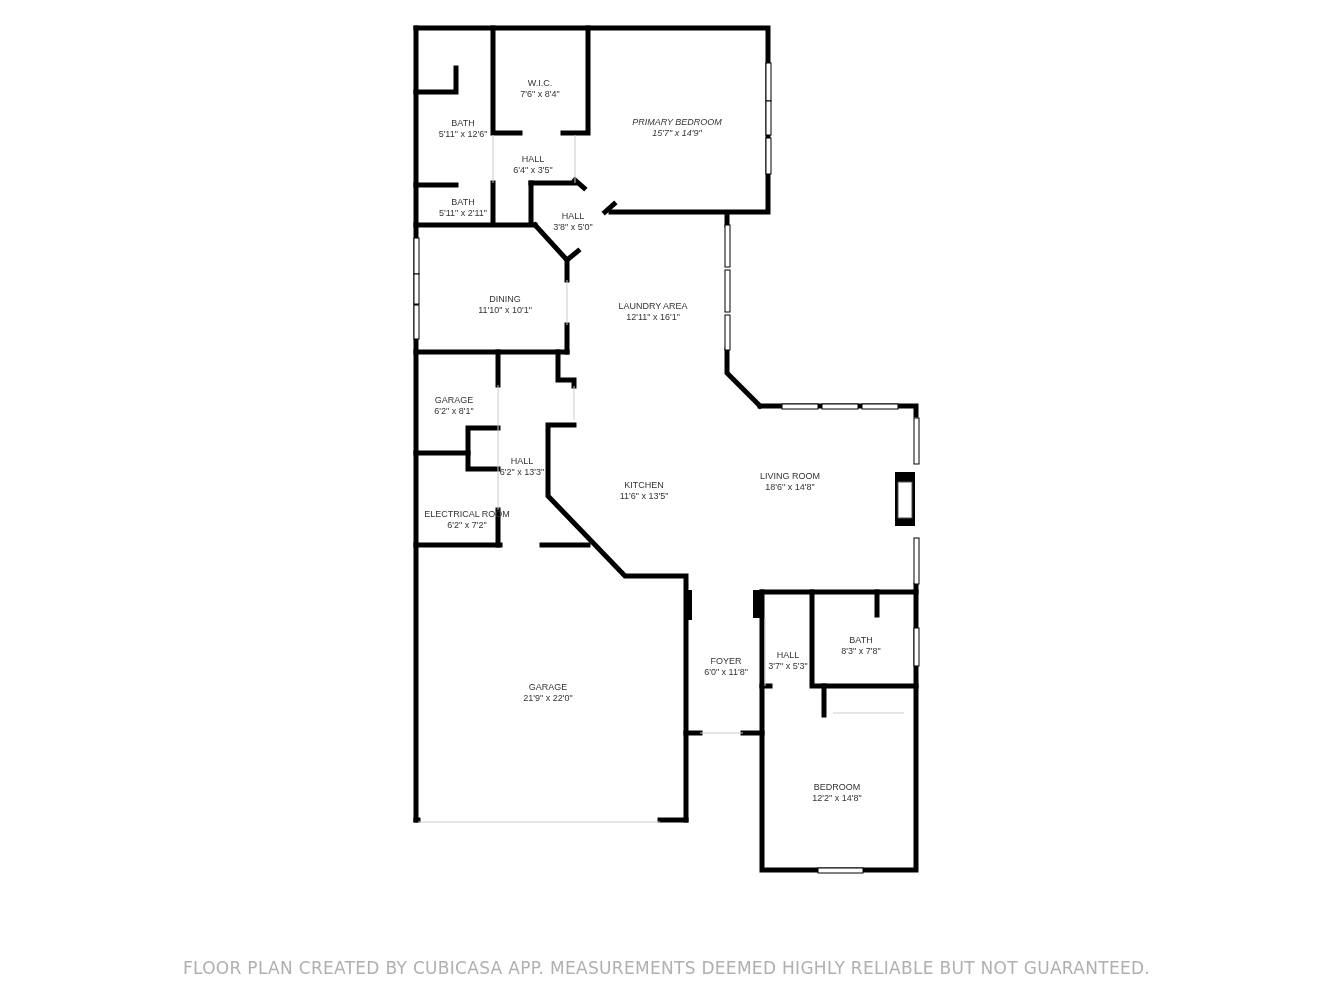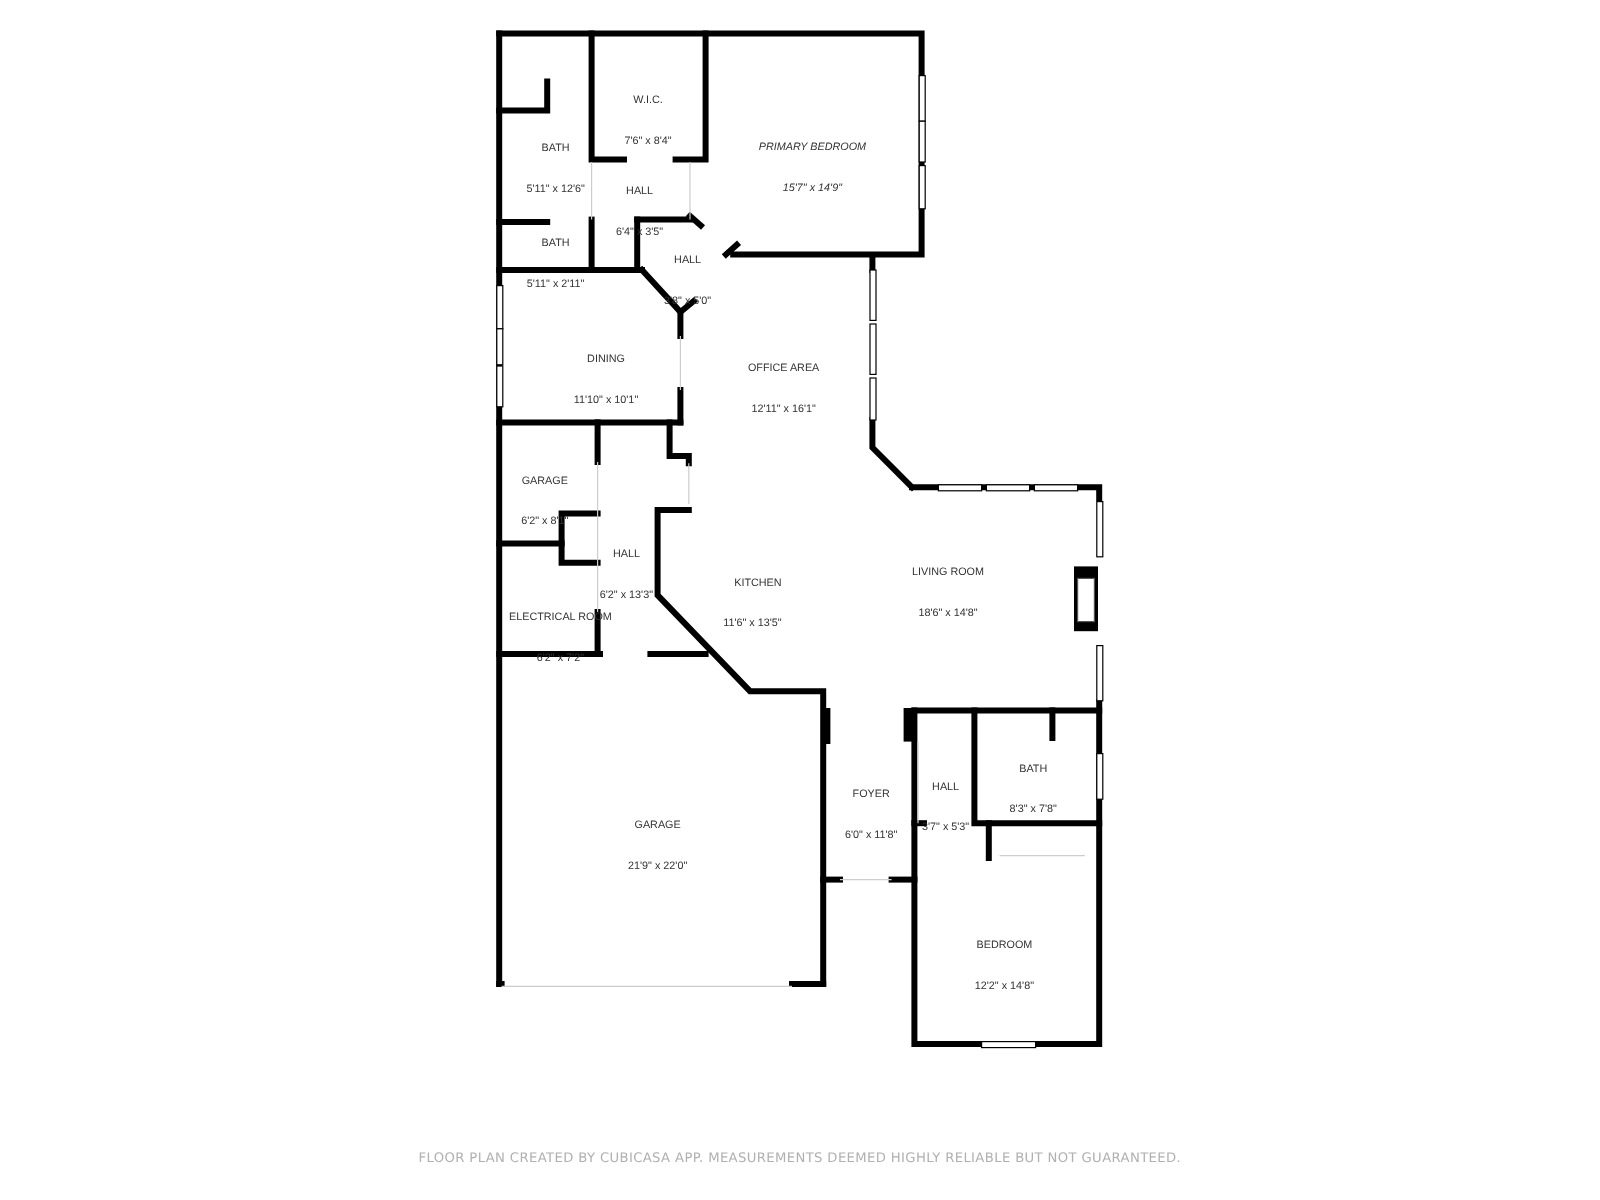"W.I.C." .lbl .n, .lbl .d { margin-top: 23px -> none }
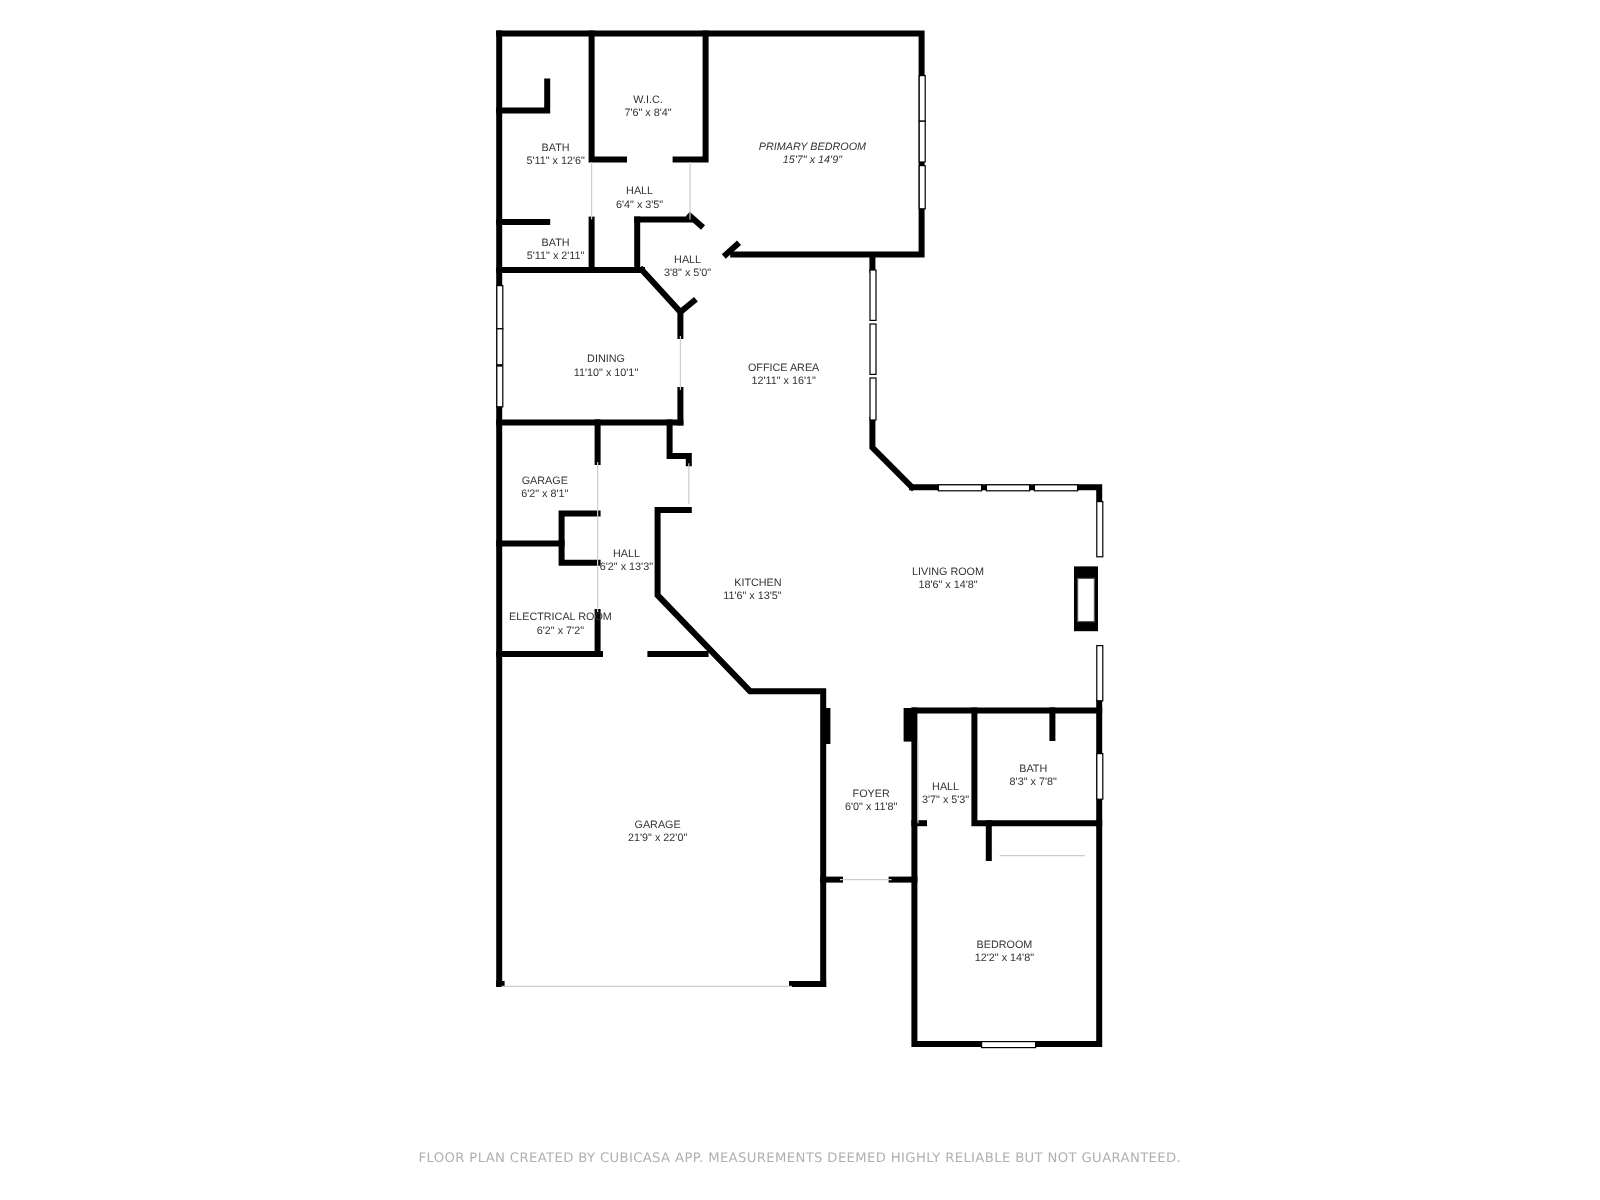"OFFICE AREA" span.n { text: OFFICE -> LAUNDRY }
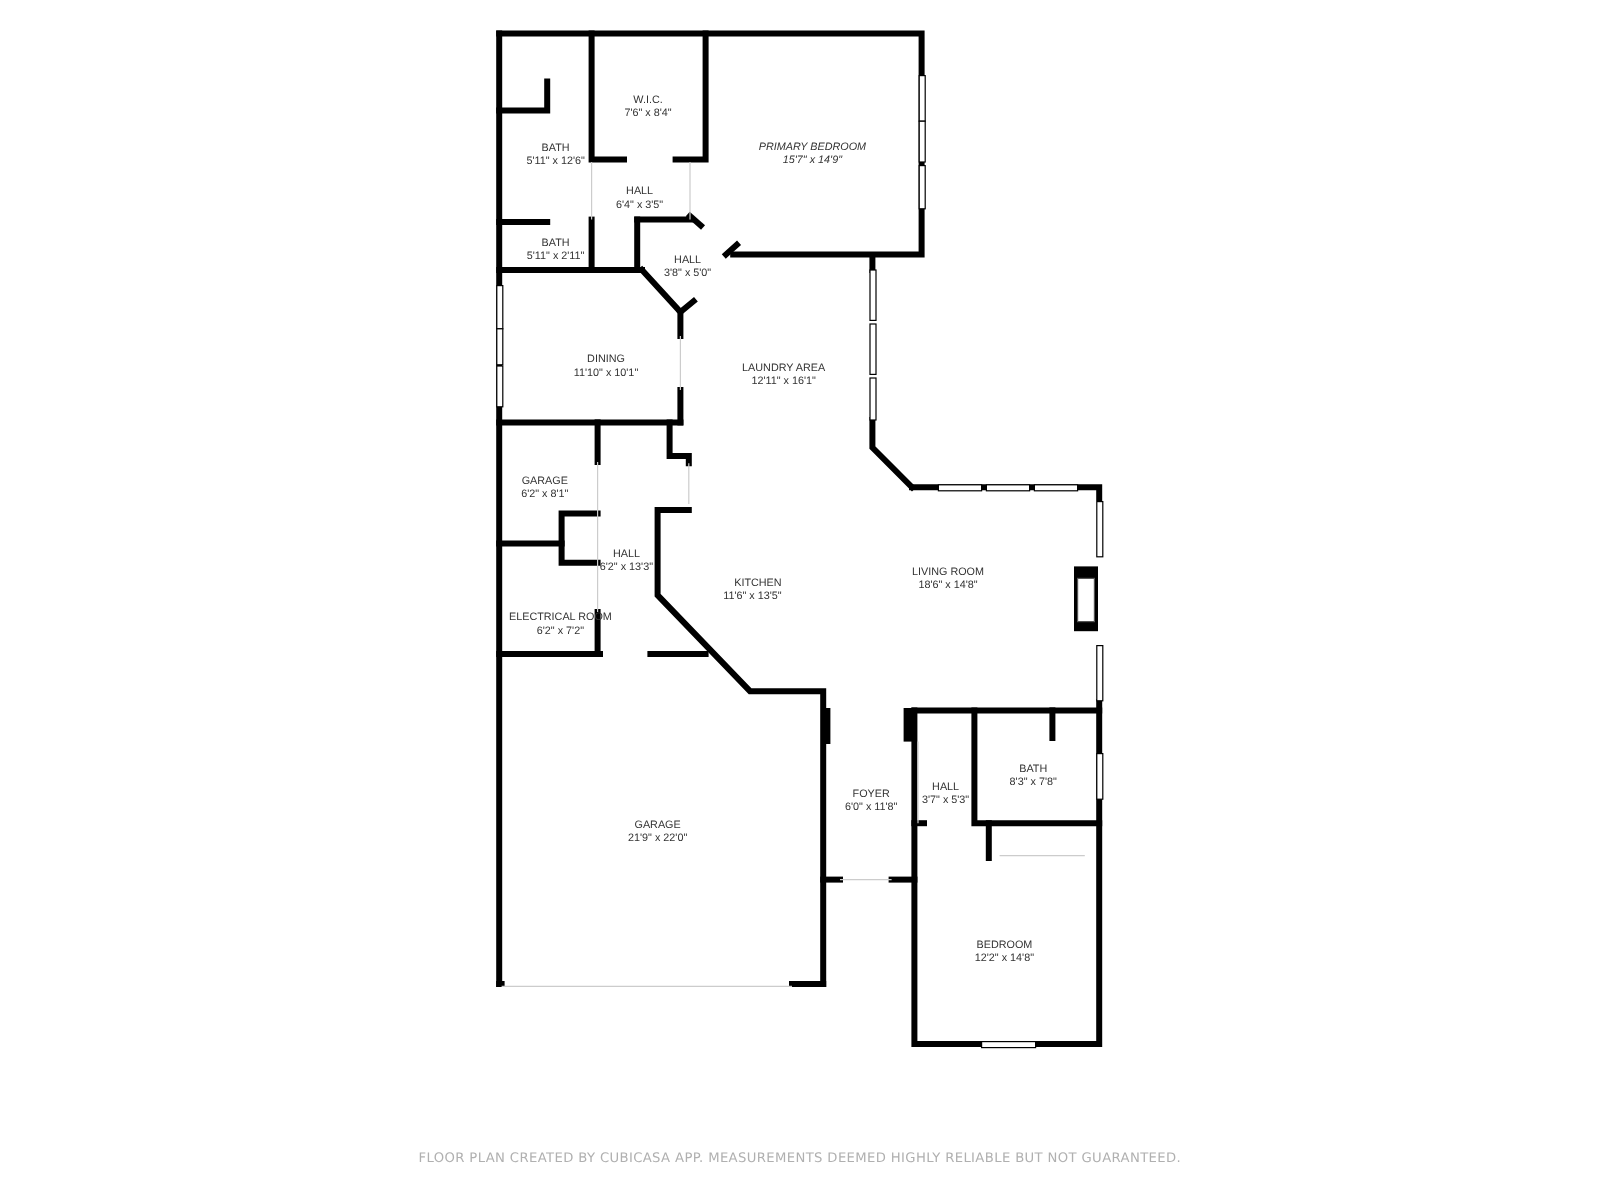"KITCHEN" div.lbl { left: 627px -> 644px; text-align: right -> none }
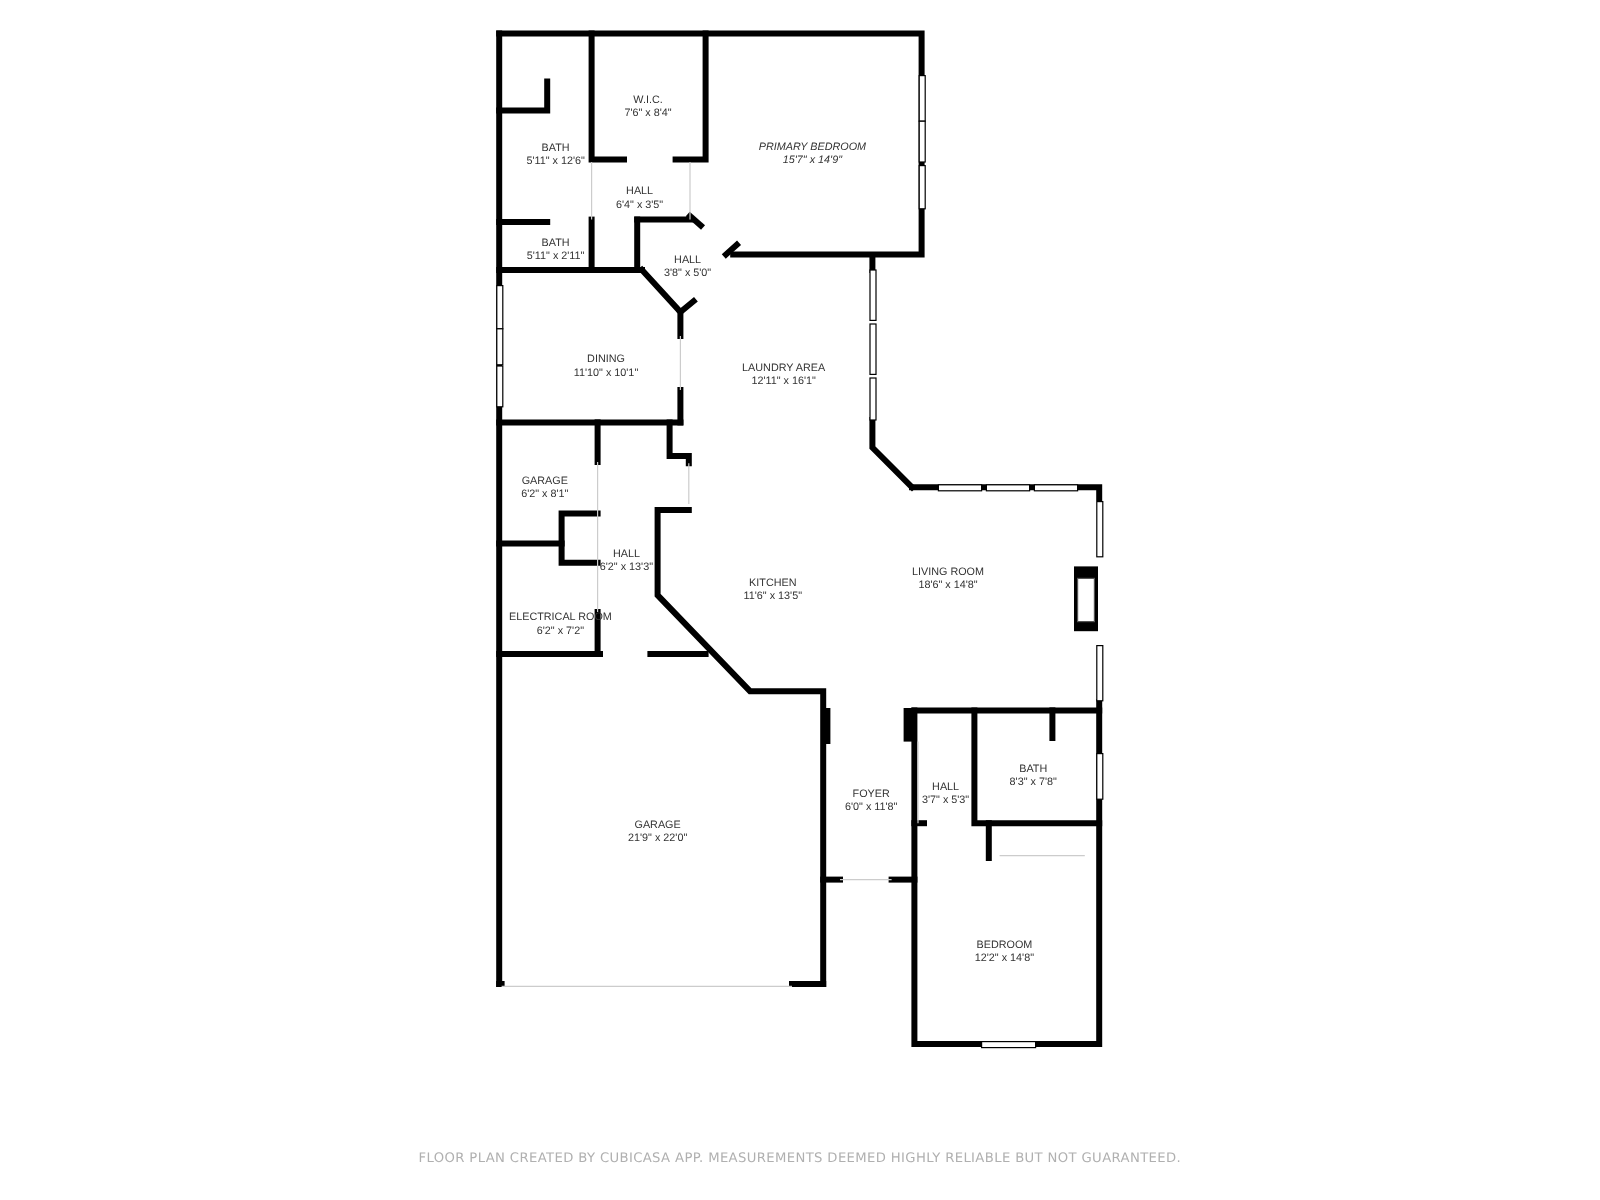"FLOOR PLAN CREATED BY CUBICASA" .footer { font-size: 11px -> 17px }
